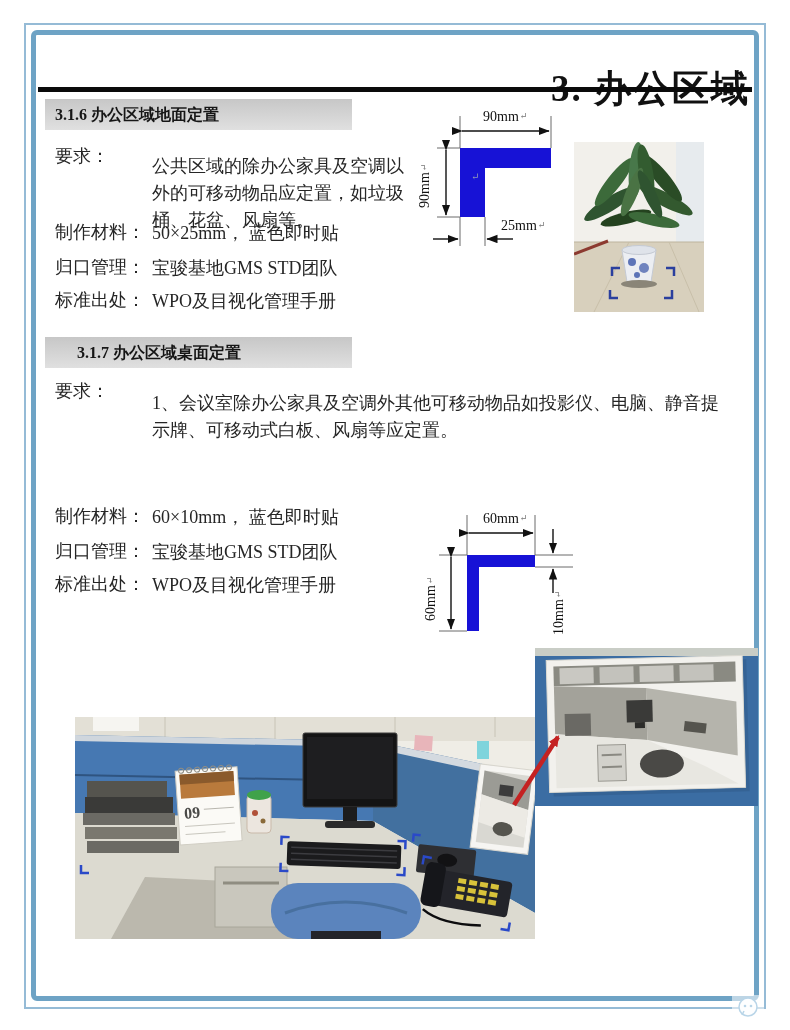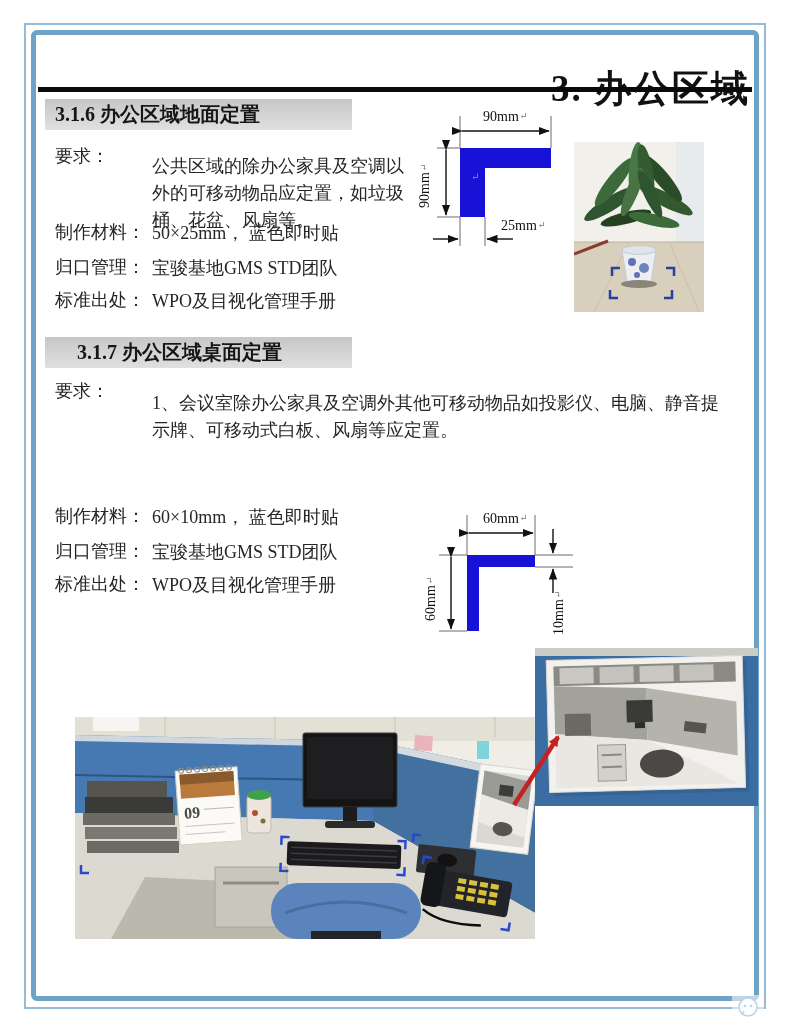"3.1.6 办公区域地面定置" .sec-heading { font-size: 20px -> 16px }
